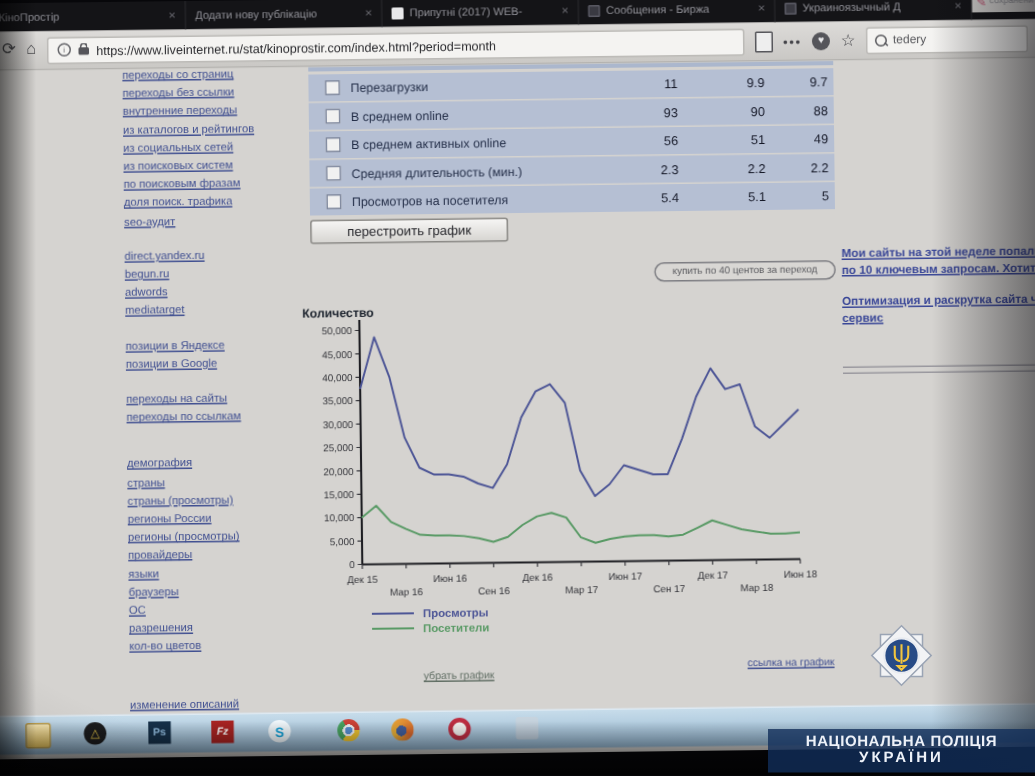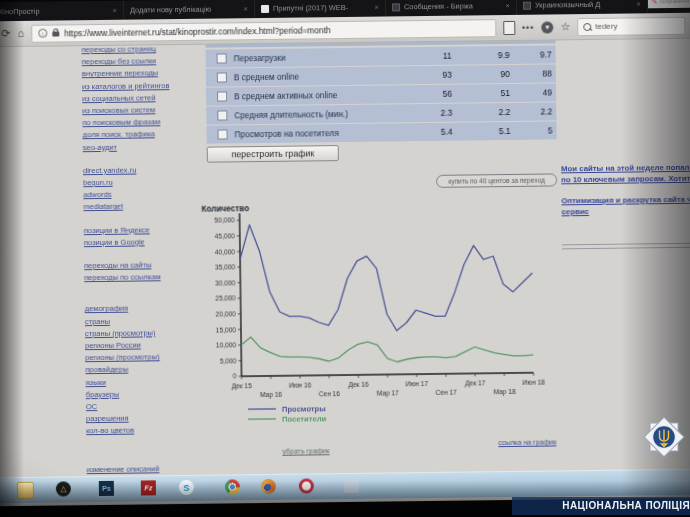"НАЦІОНАЛЬНА ПОЛІЦІЯ" .watermark { text-align: right -> center }
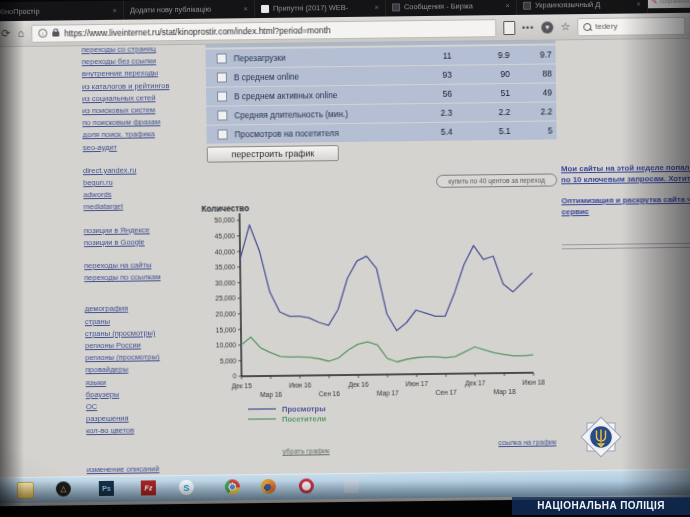"УКРАЇНИ" div.wm-l2 { html: none -> <div>УКРАЇНИ</div> }
